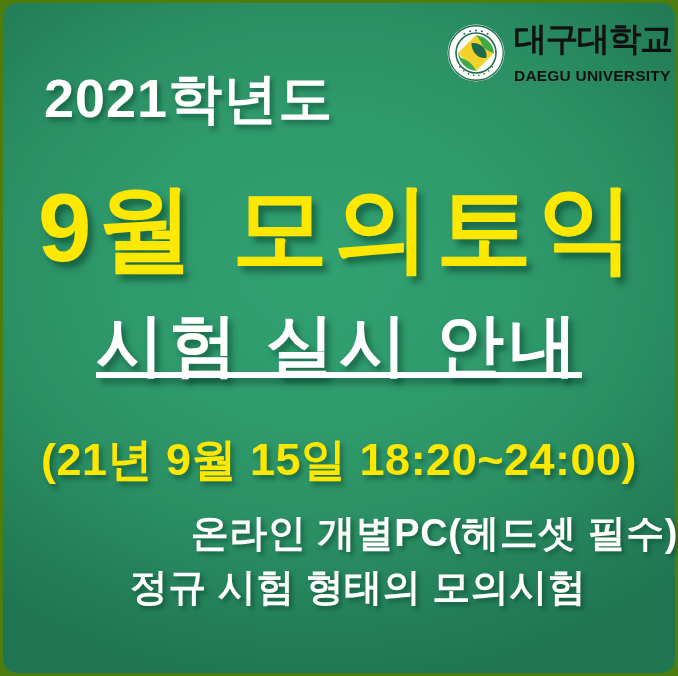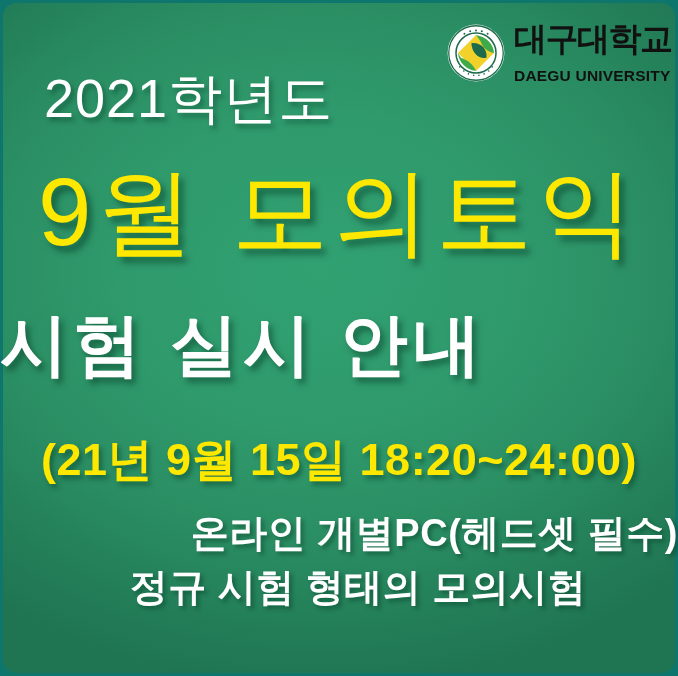"대구대학교" .poster-frame { background: #0f766e -> #4d7c0f }
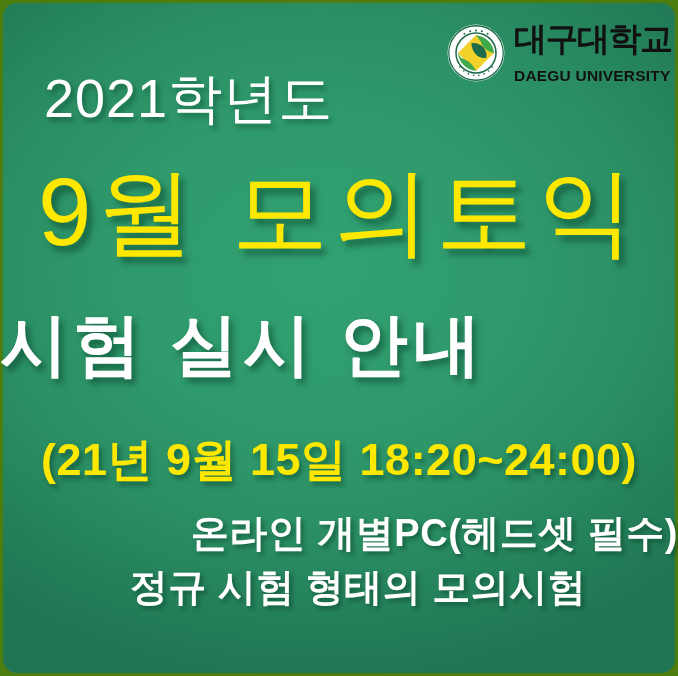"2021학년도" .line-year { font-weight: normal -> bold }
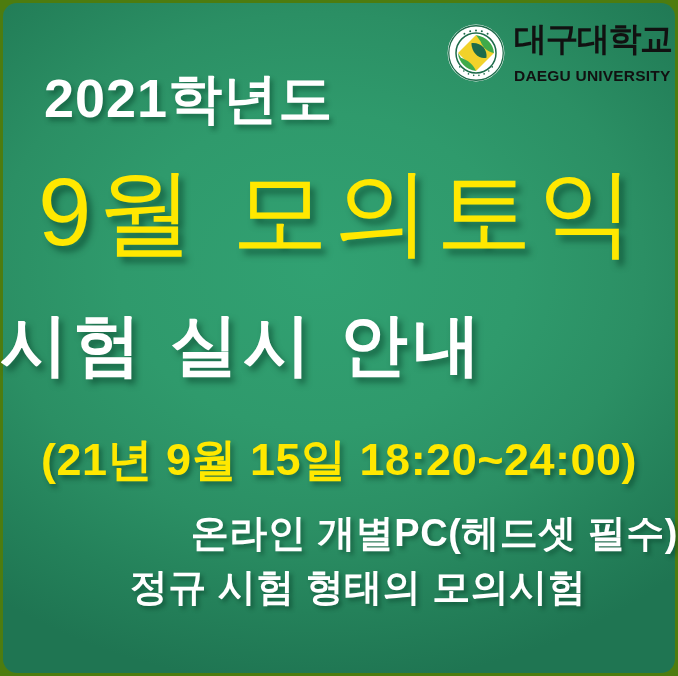"9월 모의토익" .line-headline { font-weight: normal -> bold; top: 149px -> 165px }
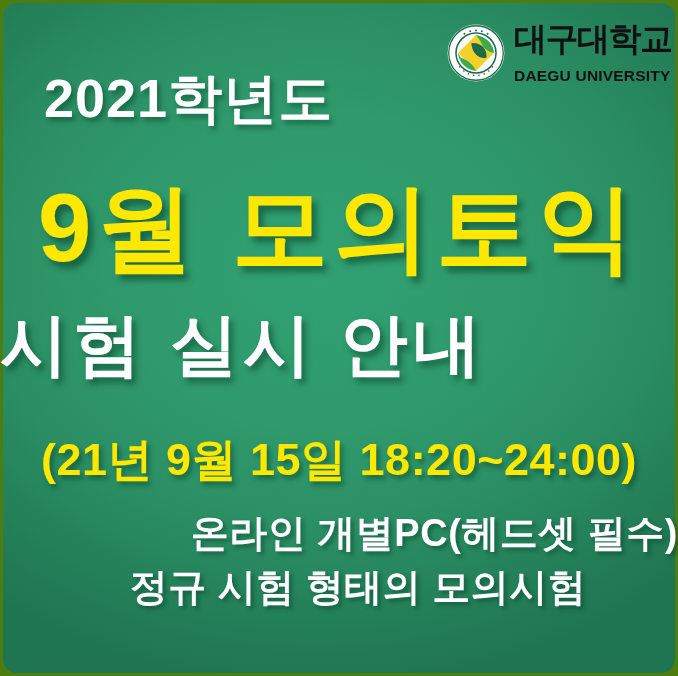"시험 실시 안내" .line-subhead { text-align: left -> center; text-decoration: none -> underline }
